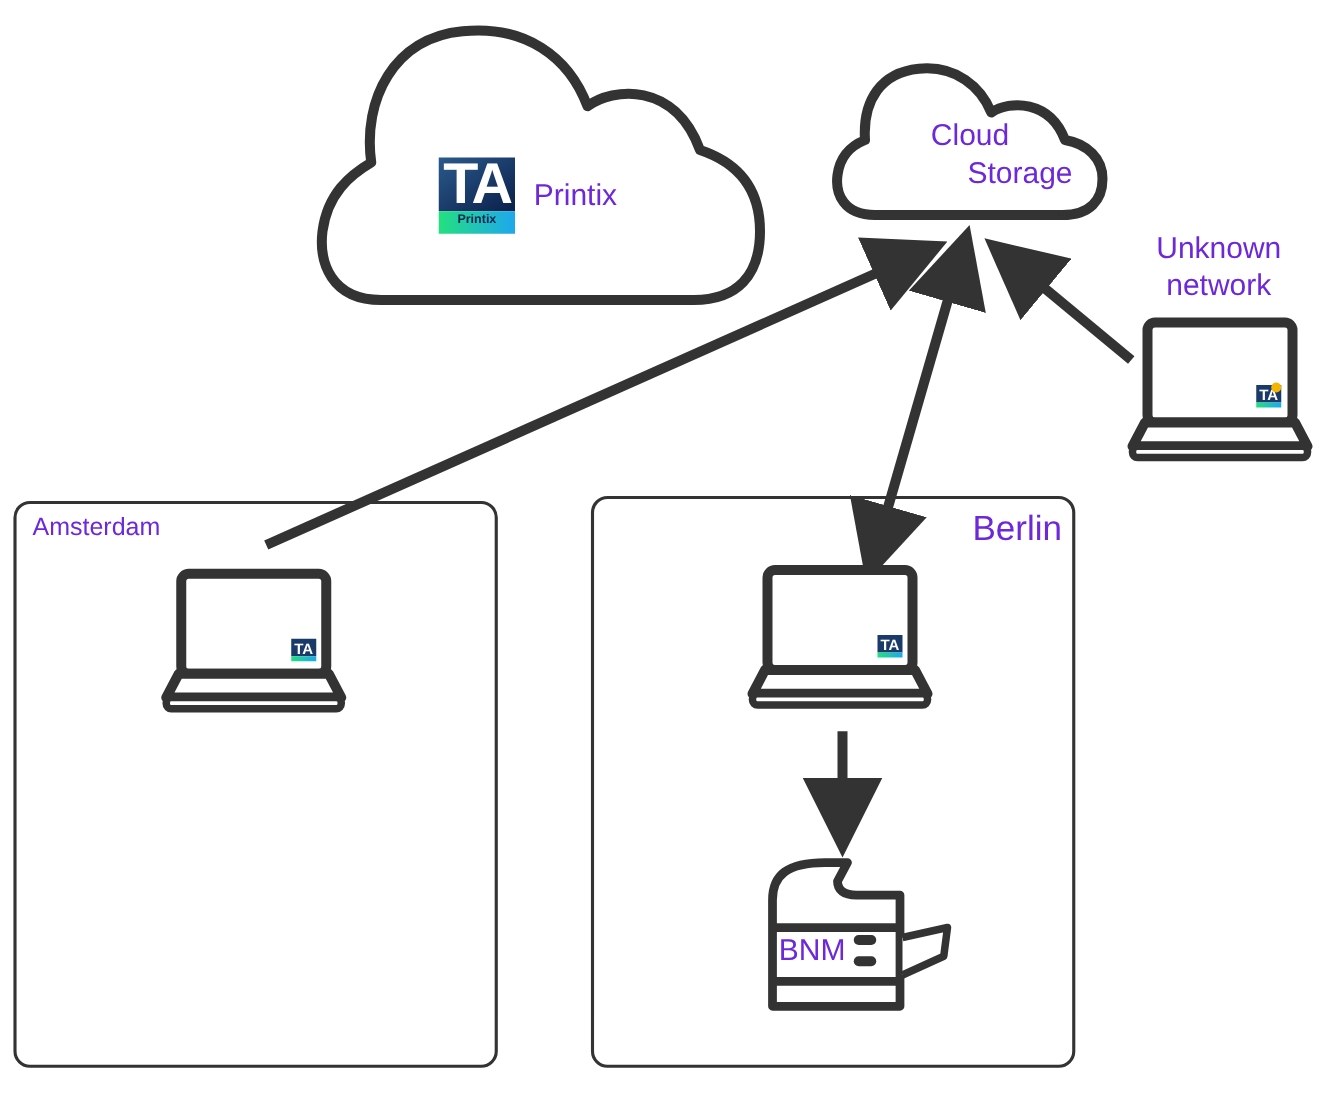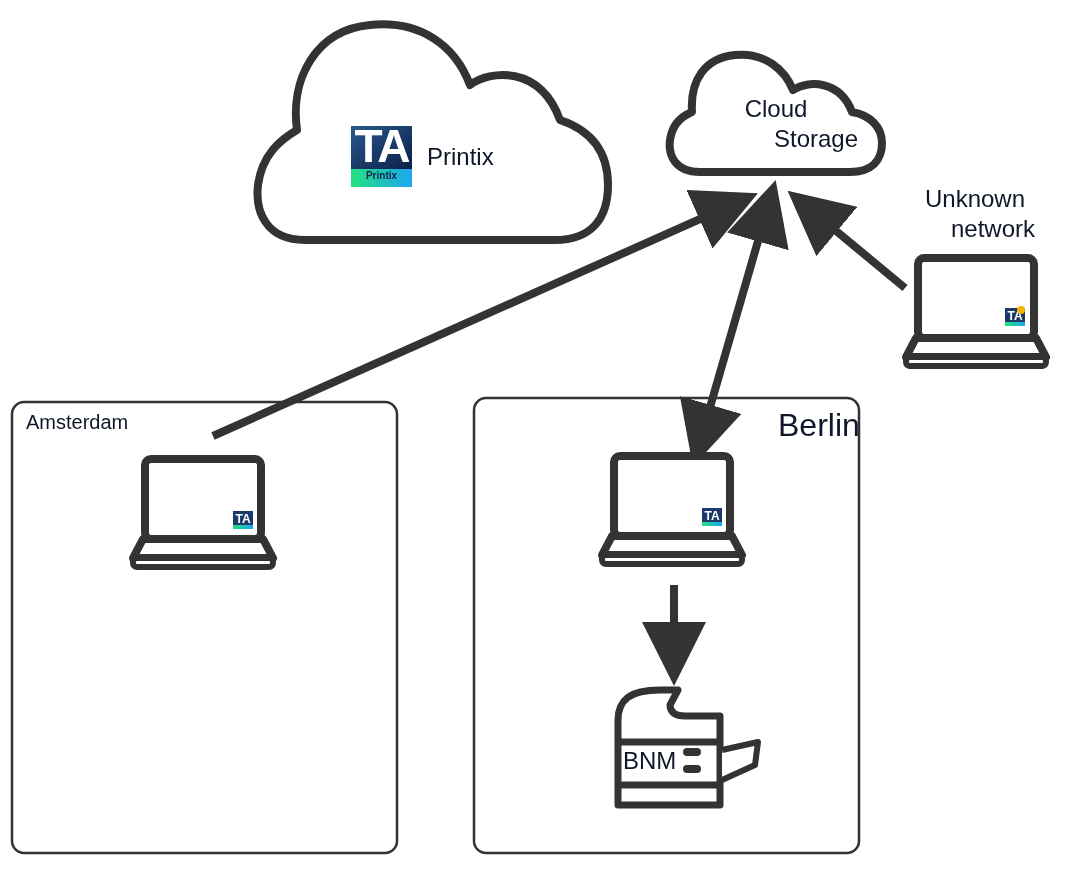"Cloud" .lbl { color: #0f172a -> #6d28d9 }
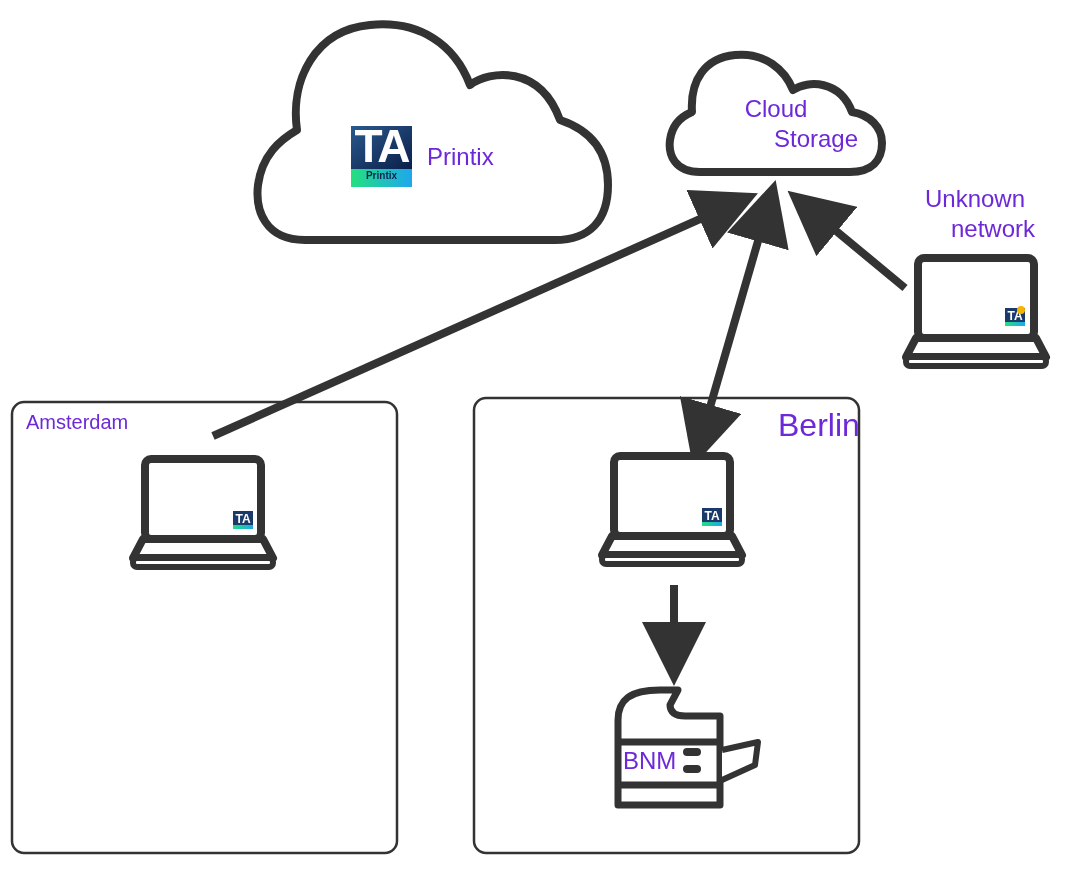"network" div.lbl { text-align: right -> none }
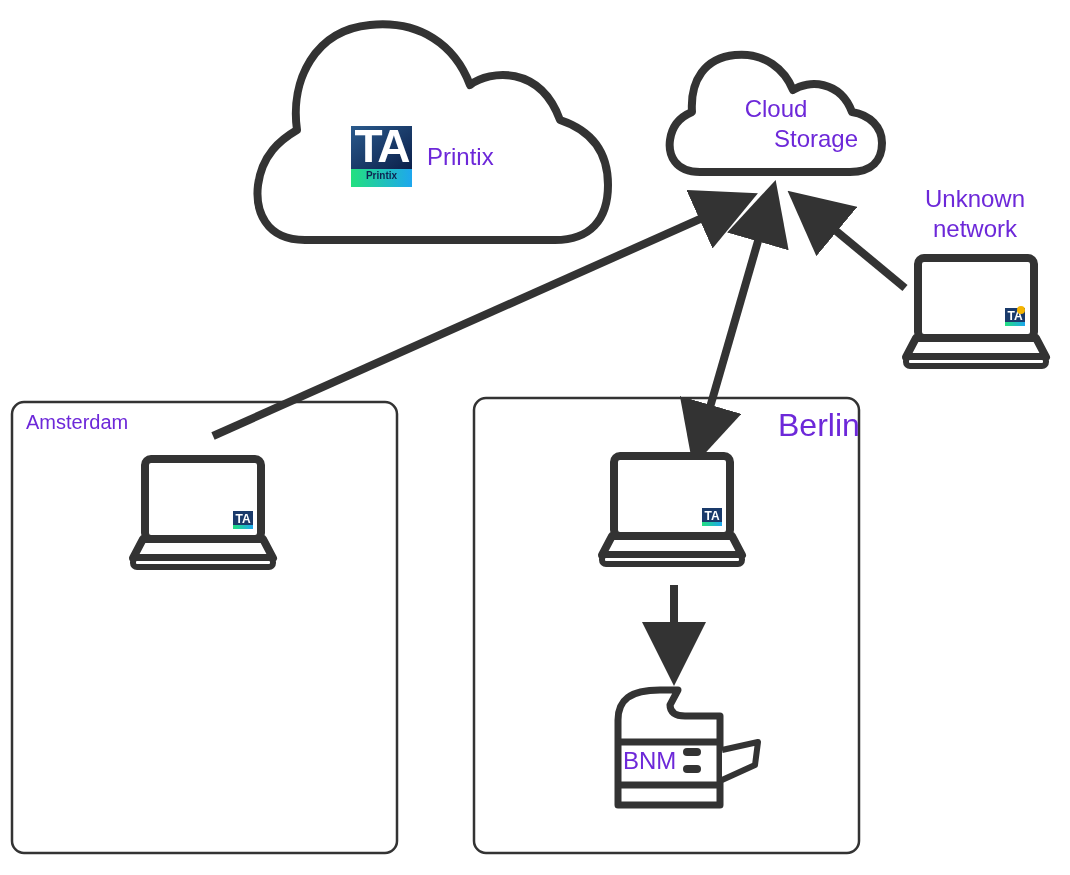"Berlin" div.lbl { font-size: 32px -> 28px }
